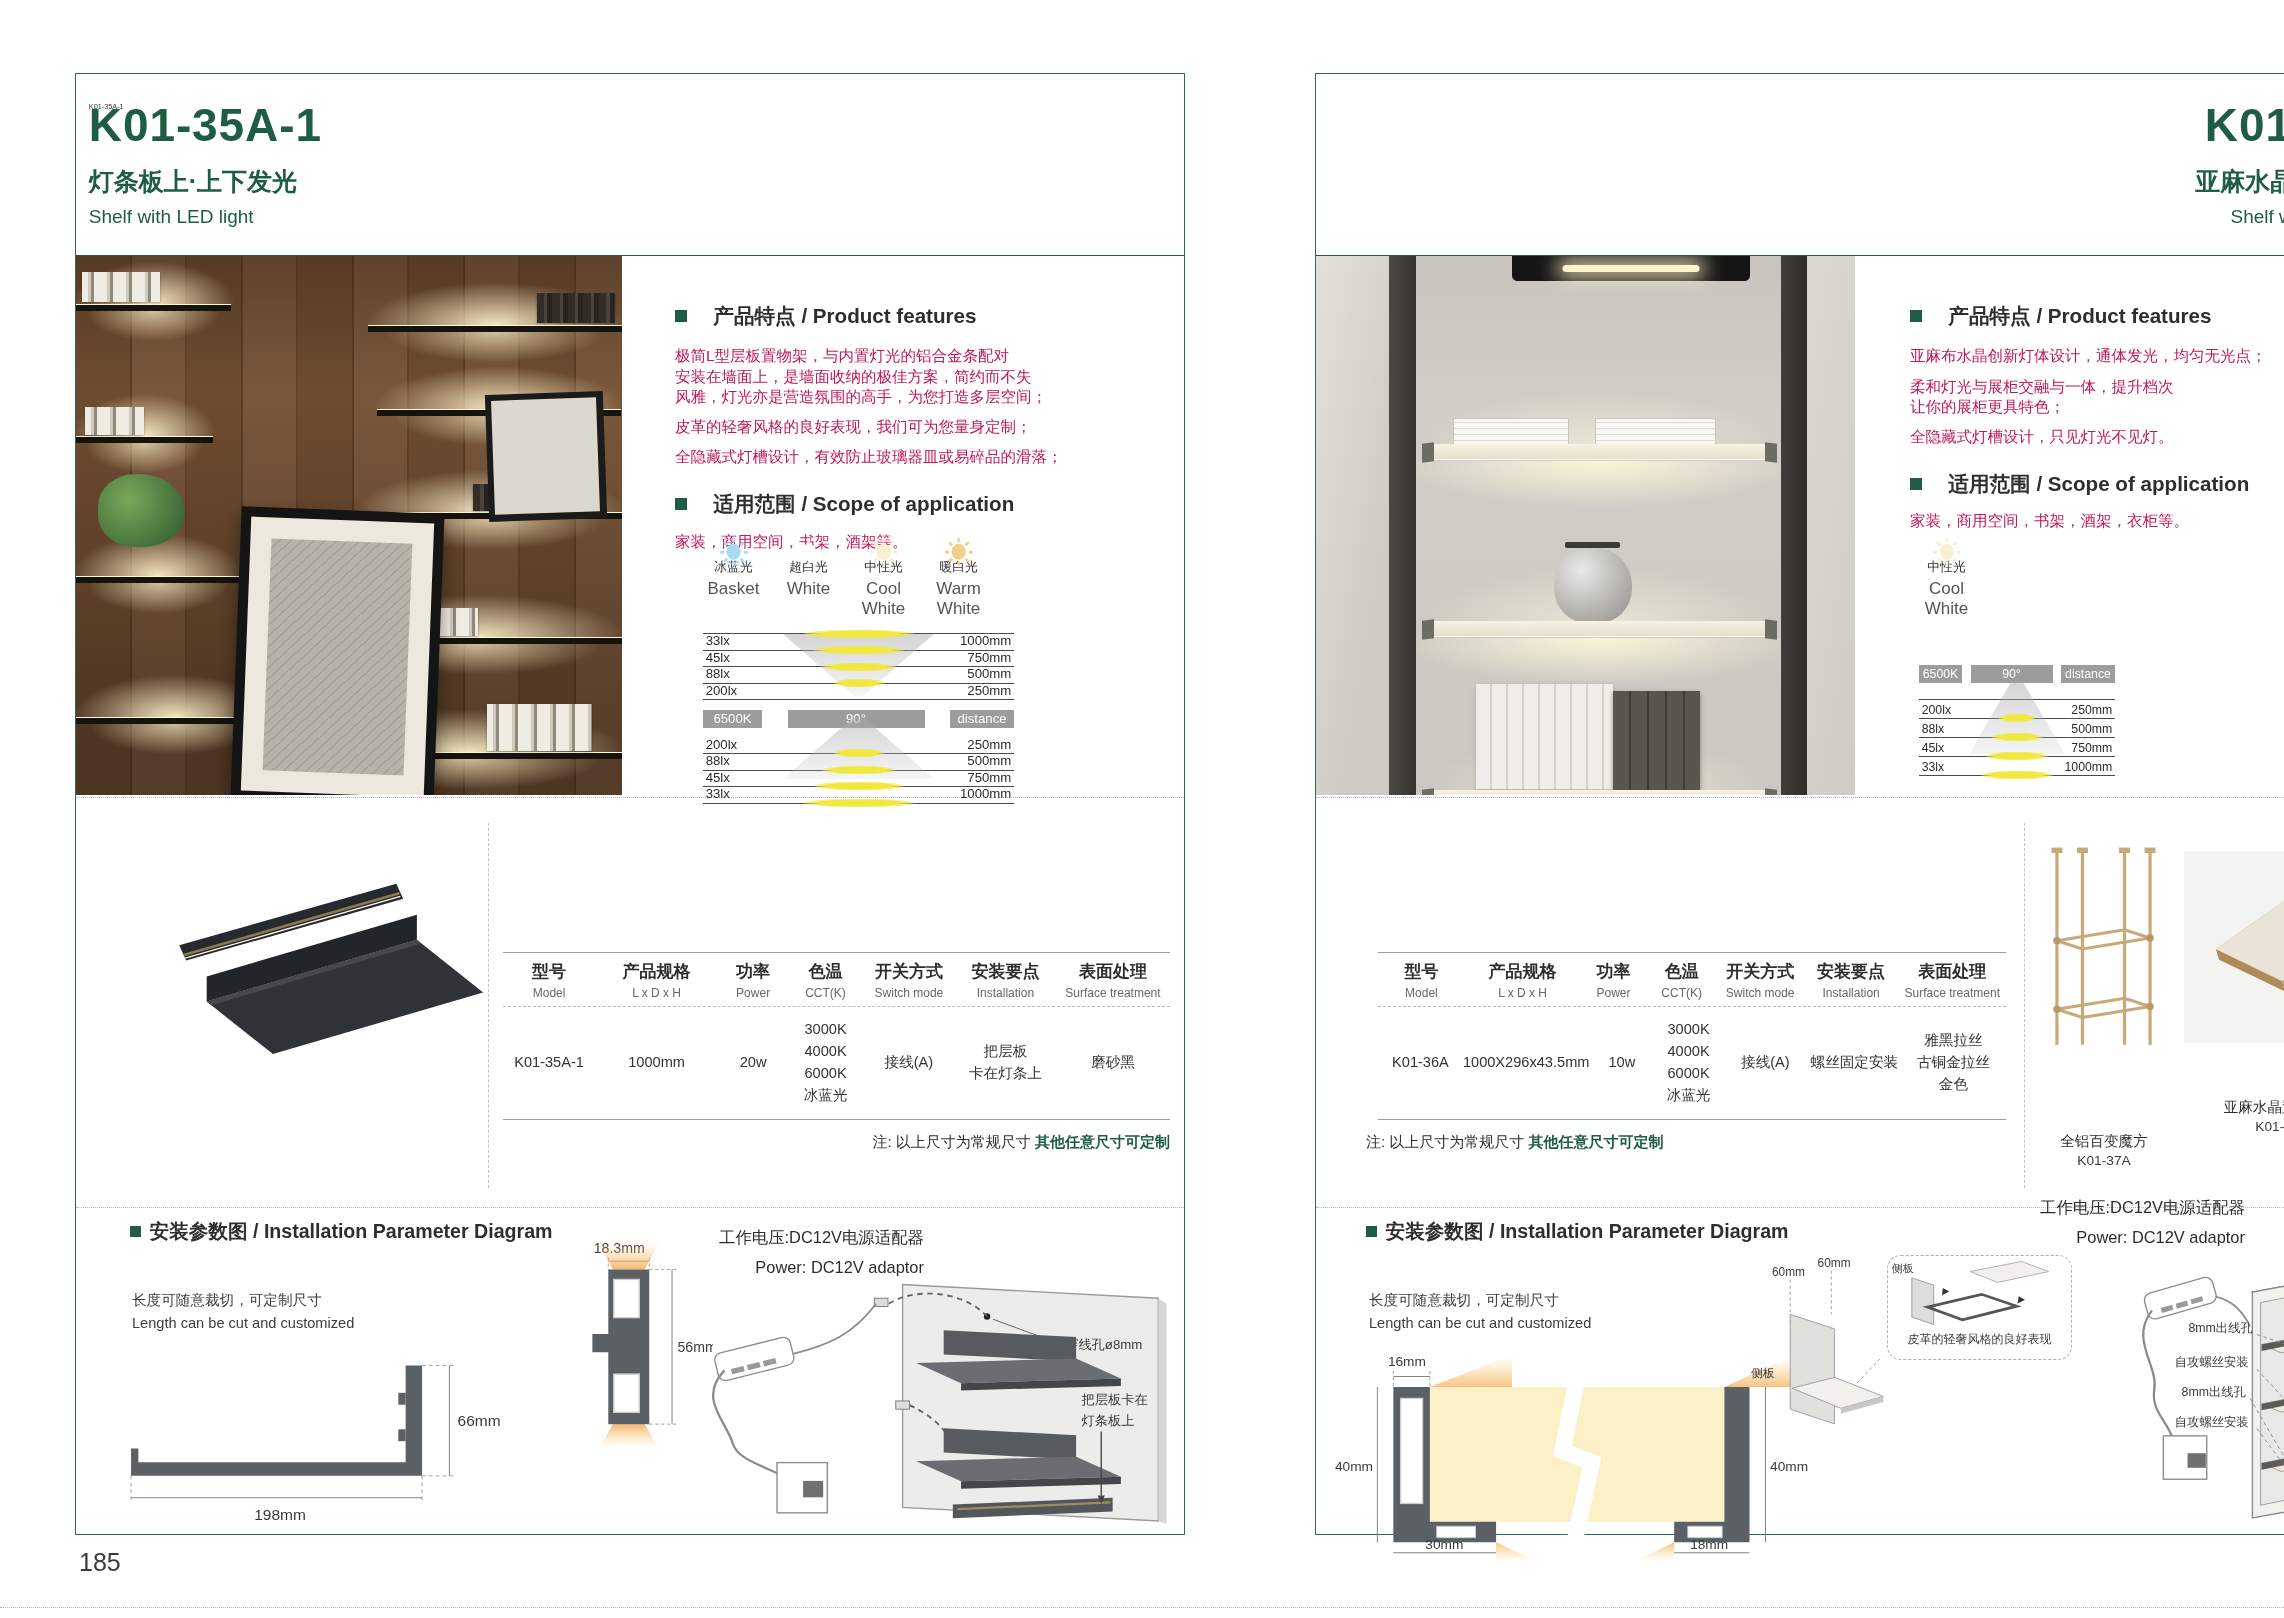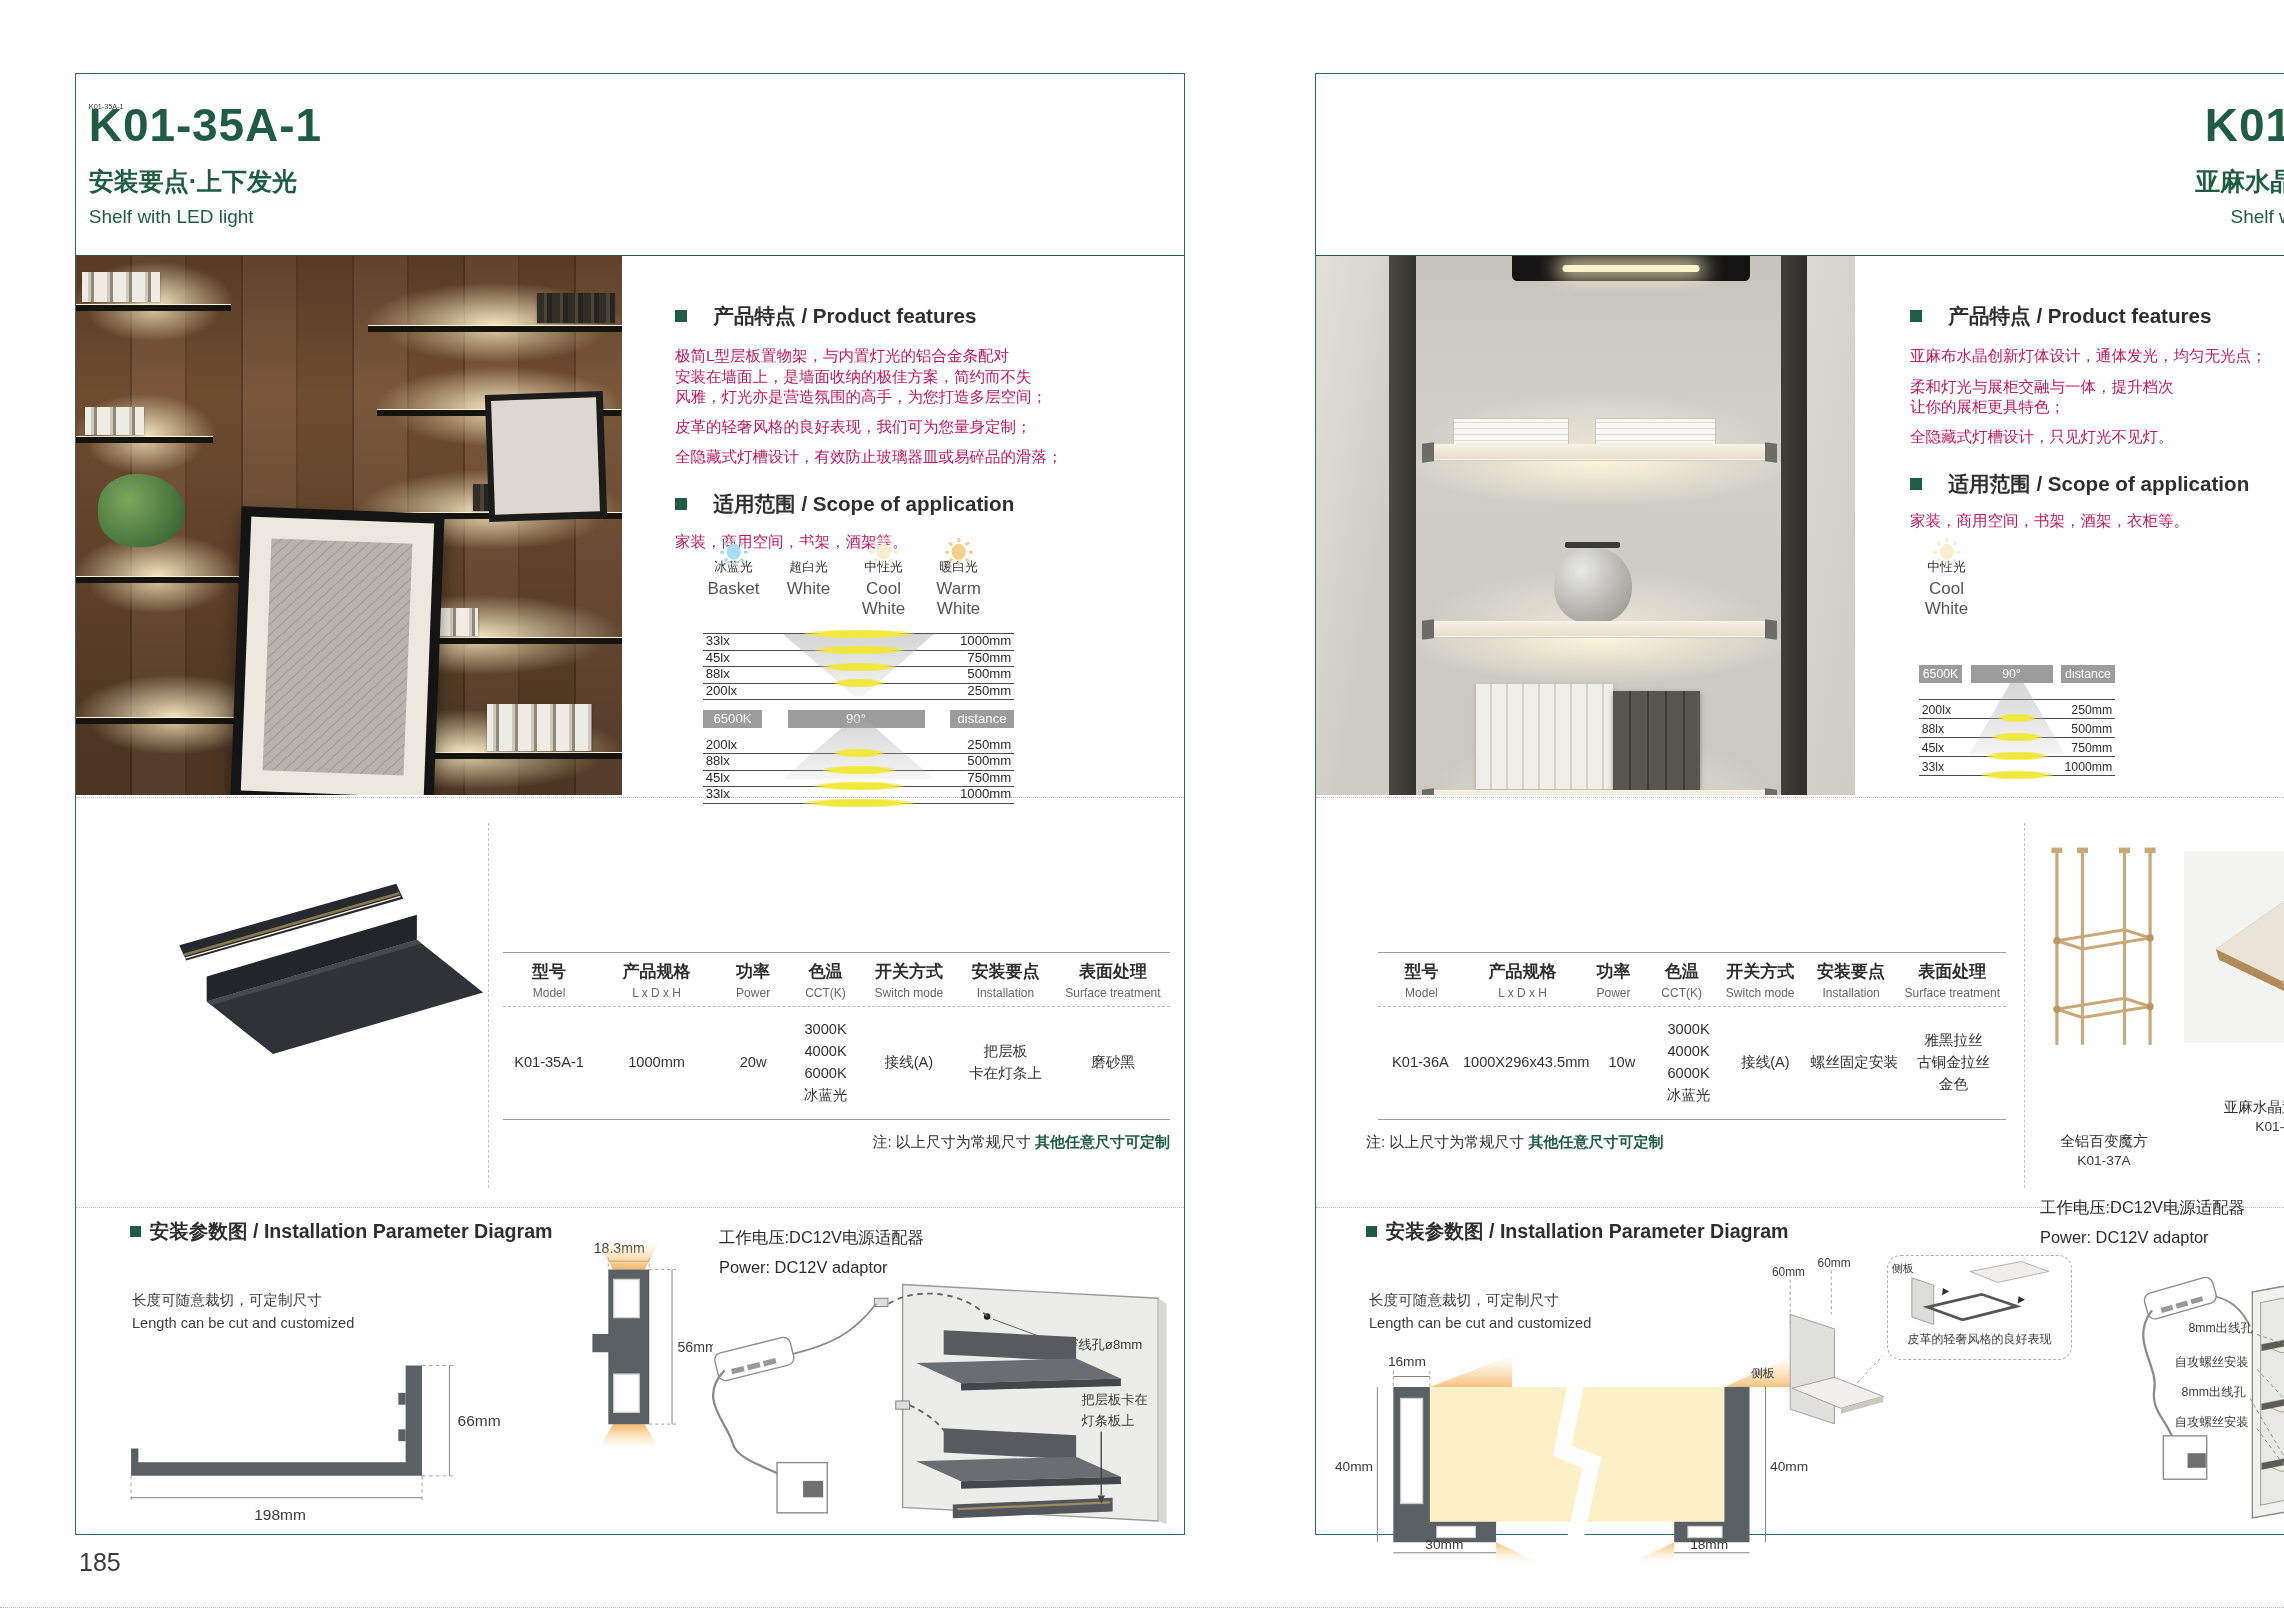"安装要点·上下发光" div.abs { text: 安装要点 -> 灯条板上 }
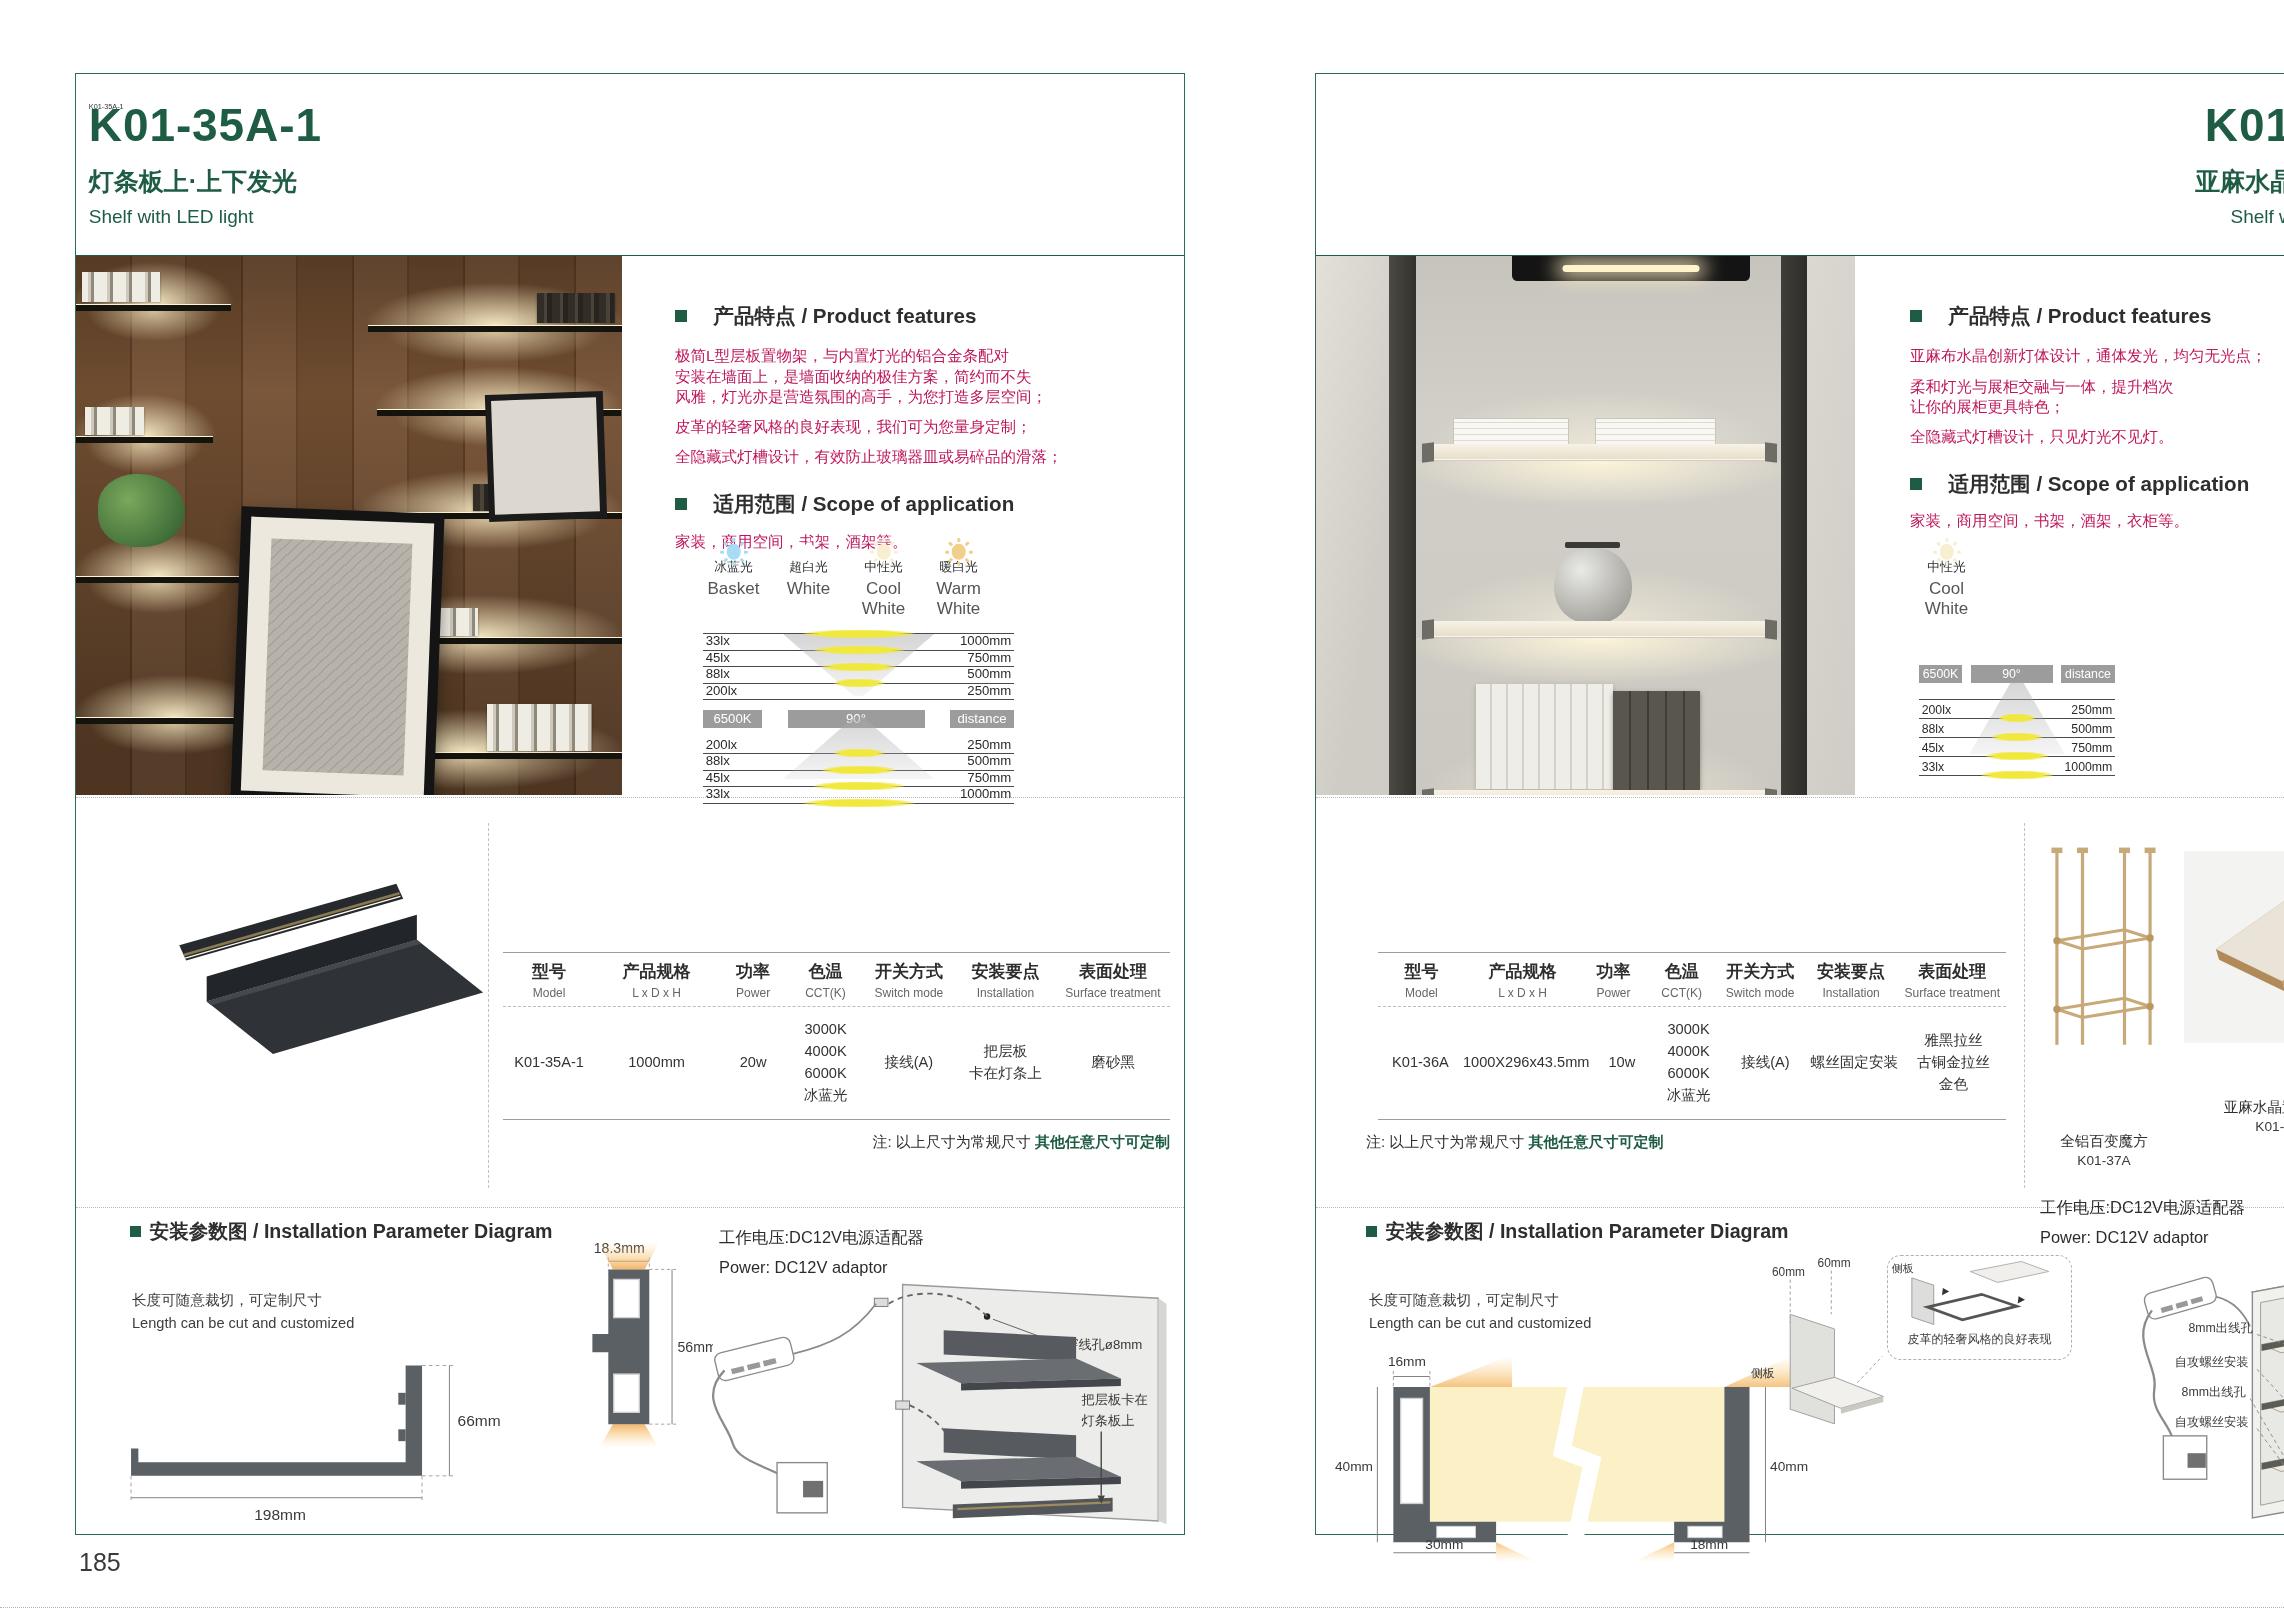"工作电压:DC12V电源适配器" .ptxt { text-align: none -> right }
